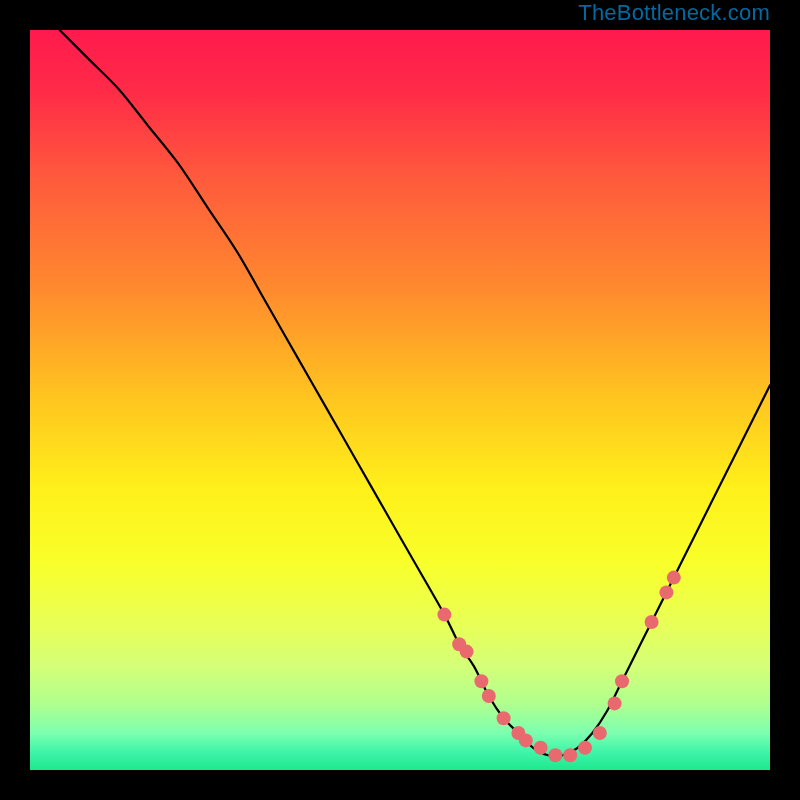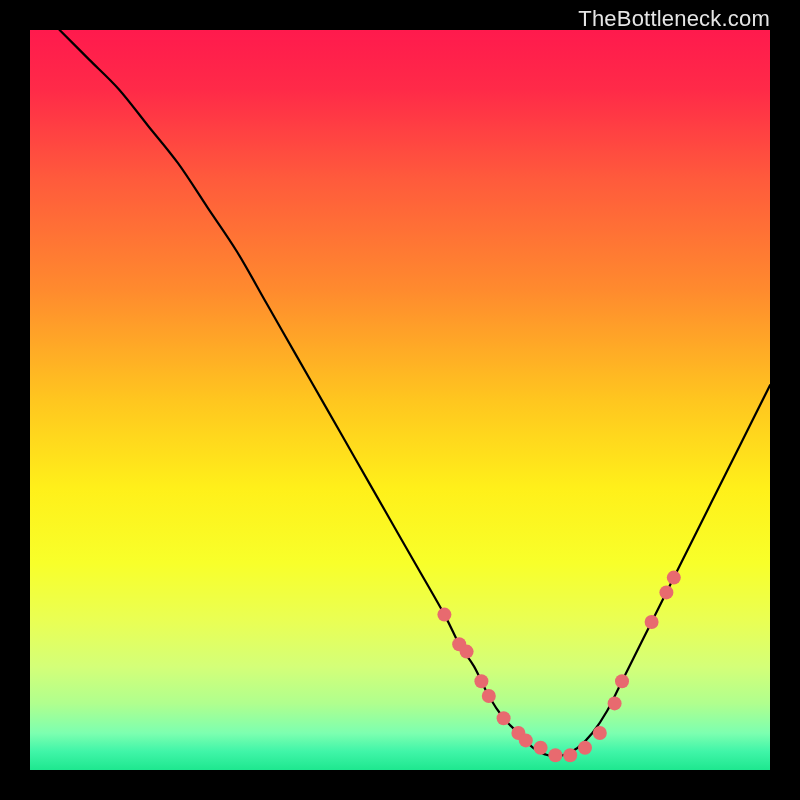"TheBottleneck.com" .watermark { color: #e5e5e5 -> #0369a1; top: 6px -> 0 }
